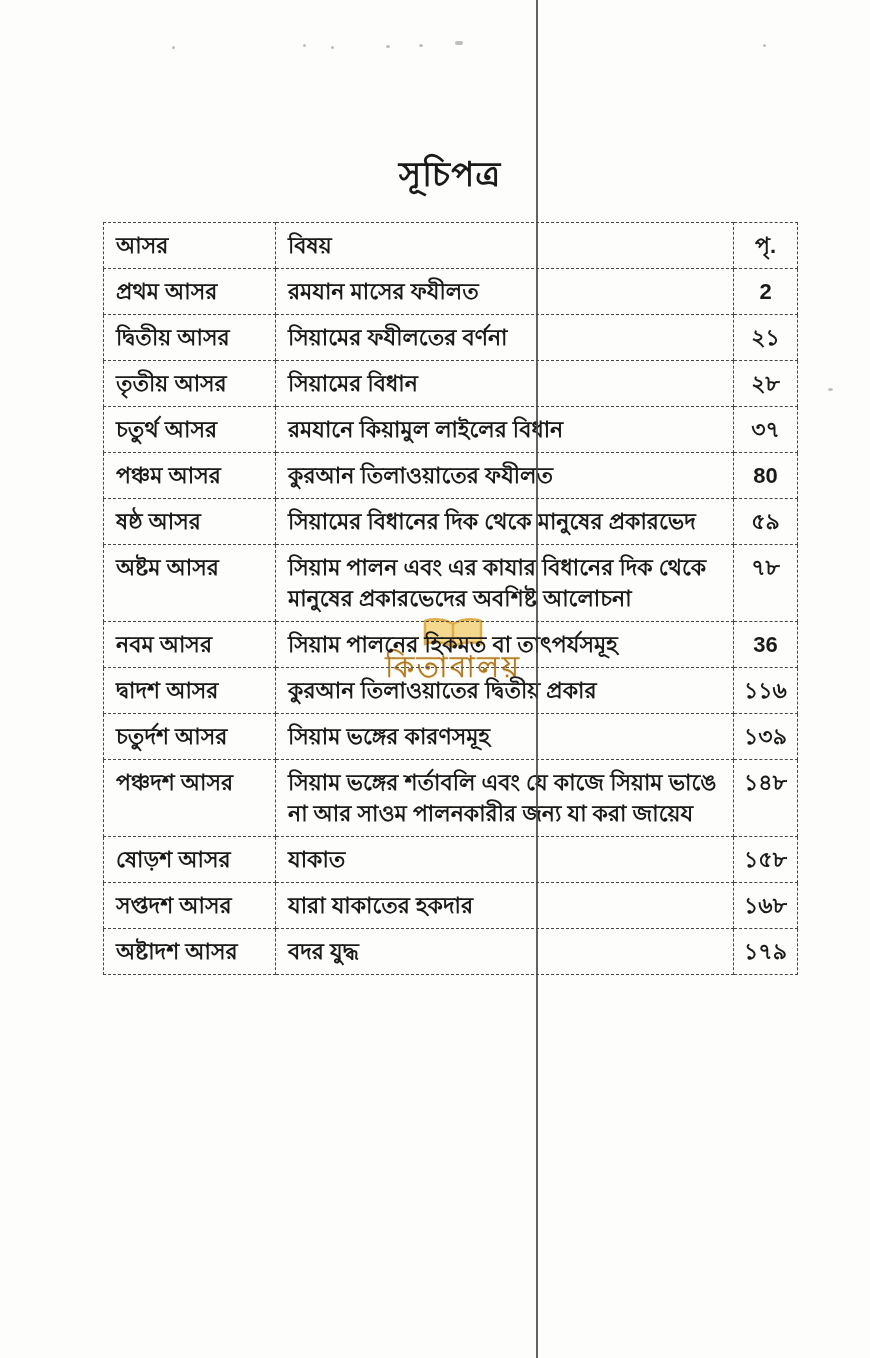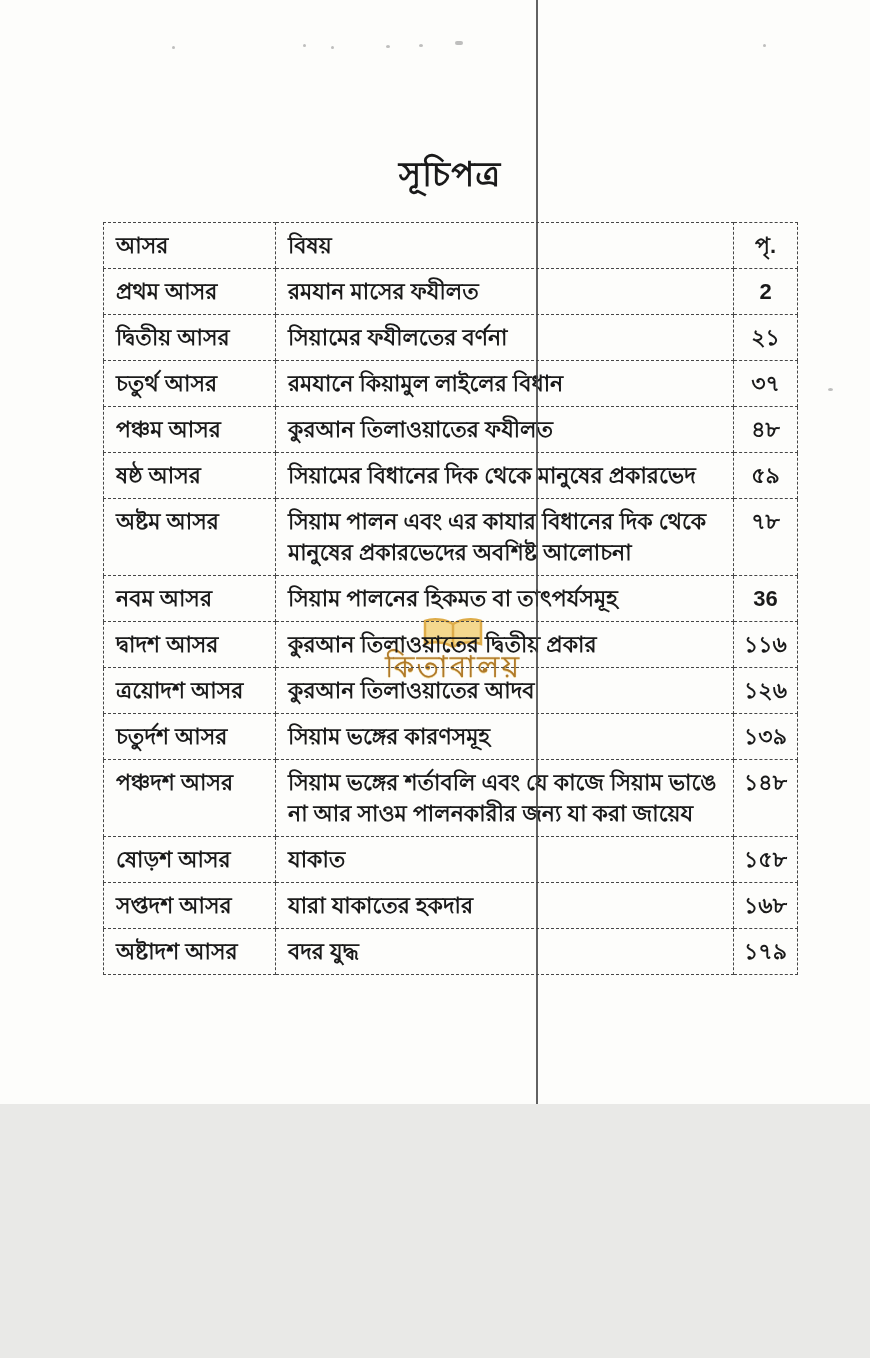"সূচিপত্র" .page { height: 1104px -> 1358px }
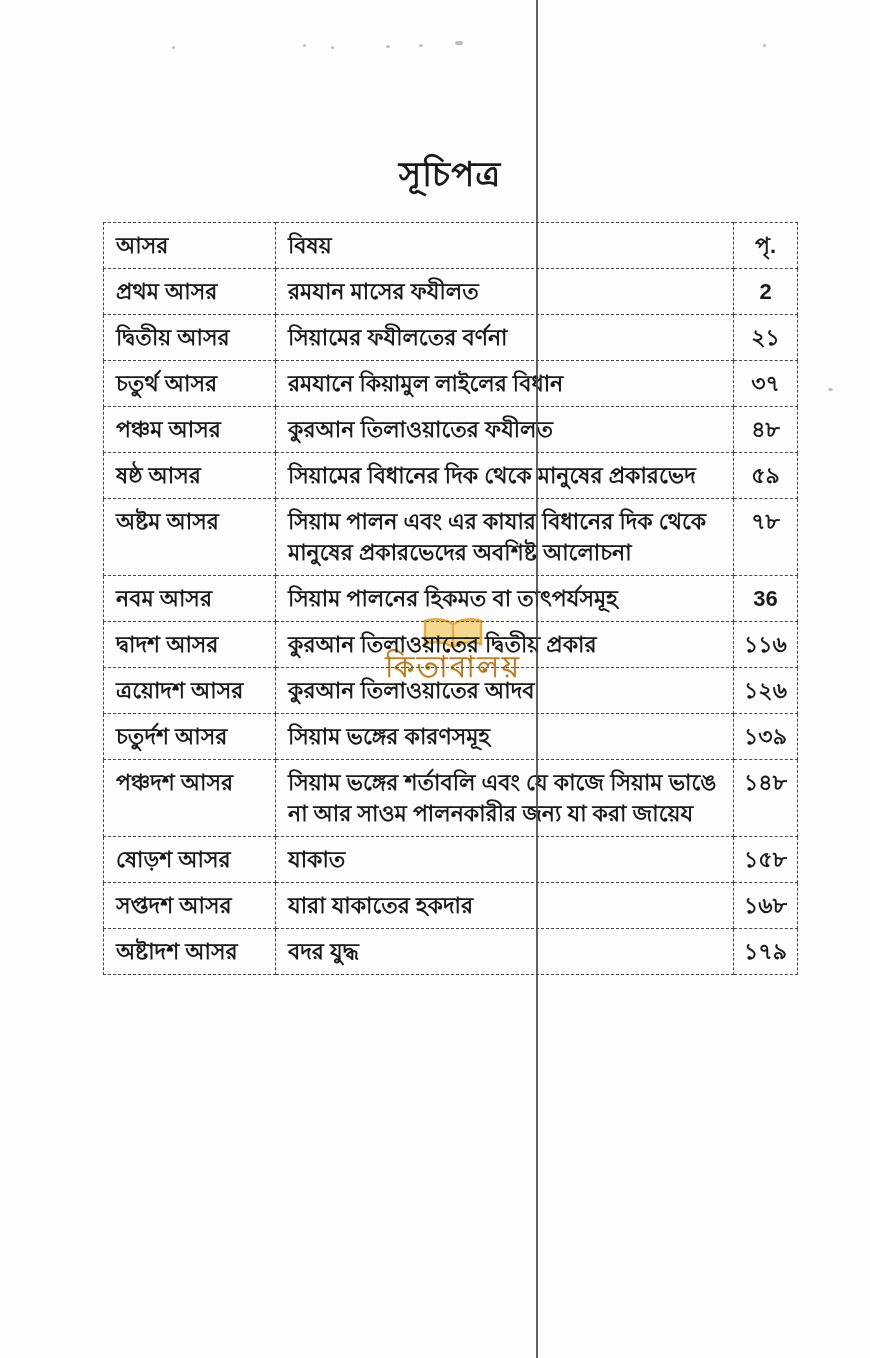"তৃতীয় আসর" tr { html: none -> <tr> <td>তৃতীয় আসর</td> <td>সিয়ামের বিধান</td> <td>২৮</td> </tr> }
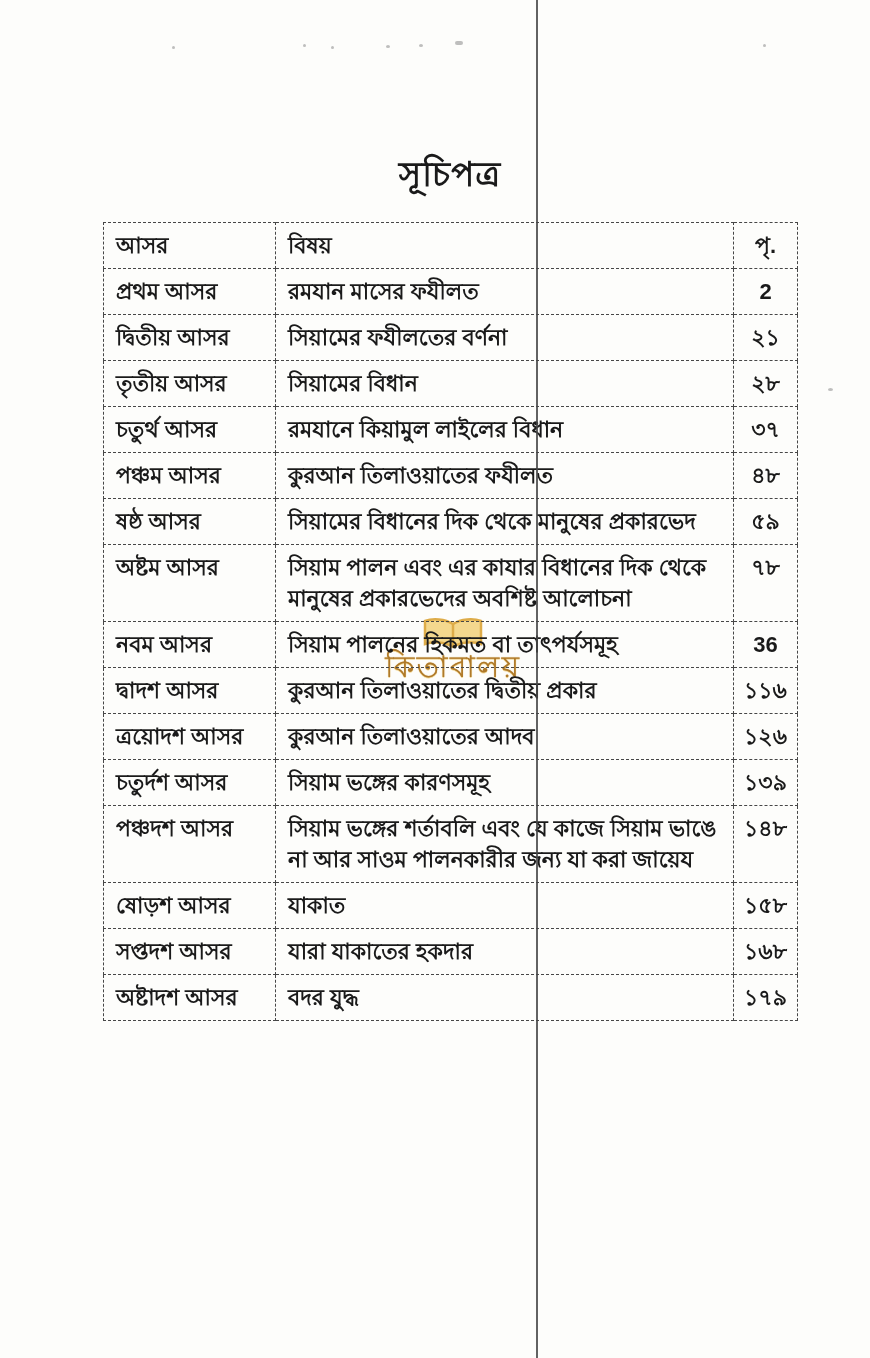"৪৮" td.page-cell { text: ৪৮ -> 80 }
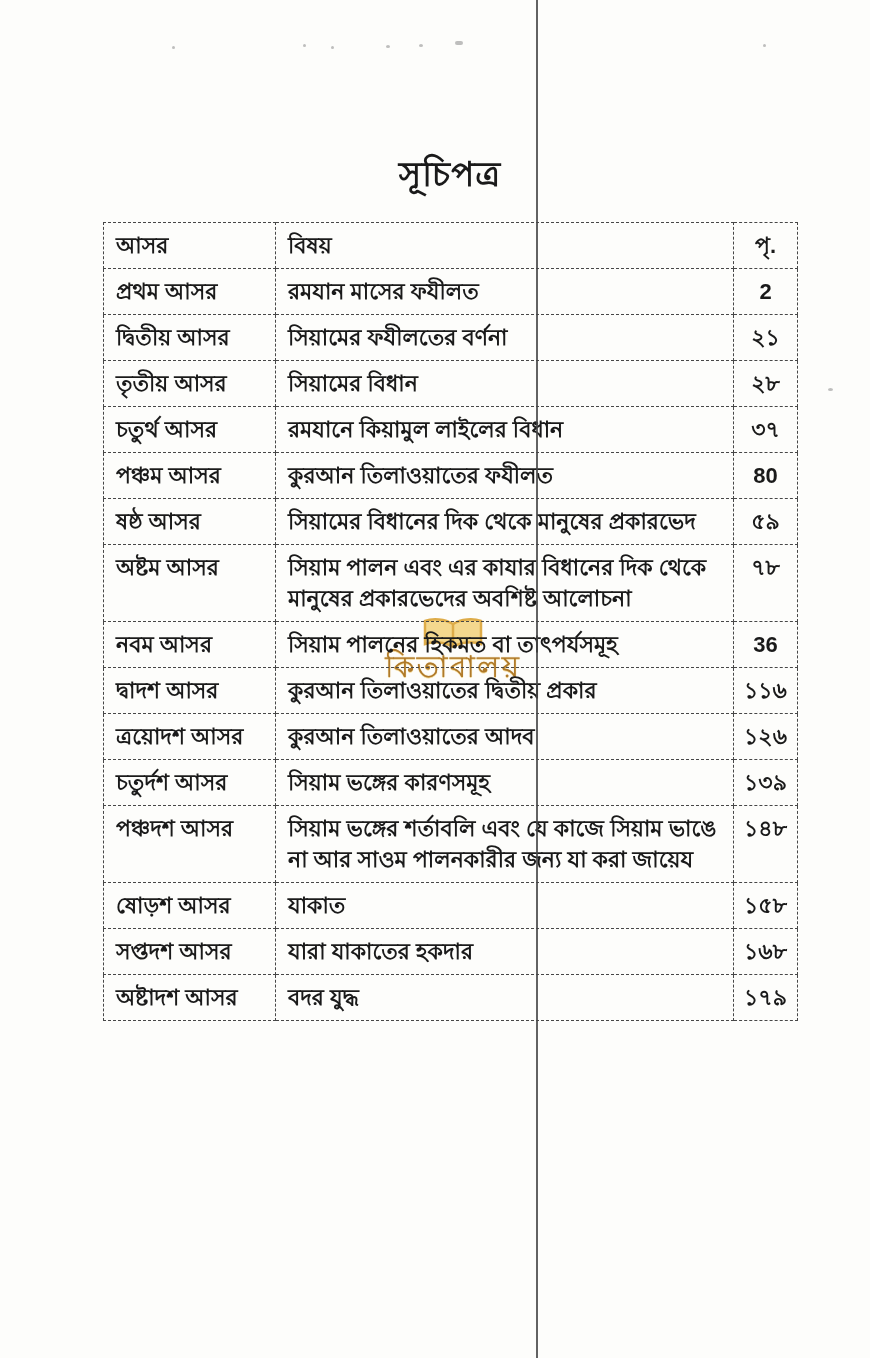"ত্রয়োদশ আসর" tr { html: <tr> <td>ত্রয়োদশ আসর</td> <td>কুরআন তিলাওয়াতের আদব</td> <td>১২৬</td> </tr> -> none }
